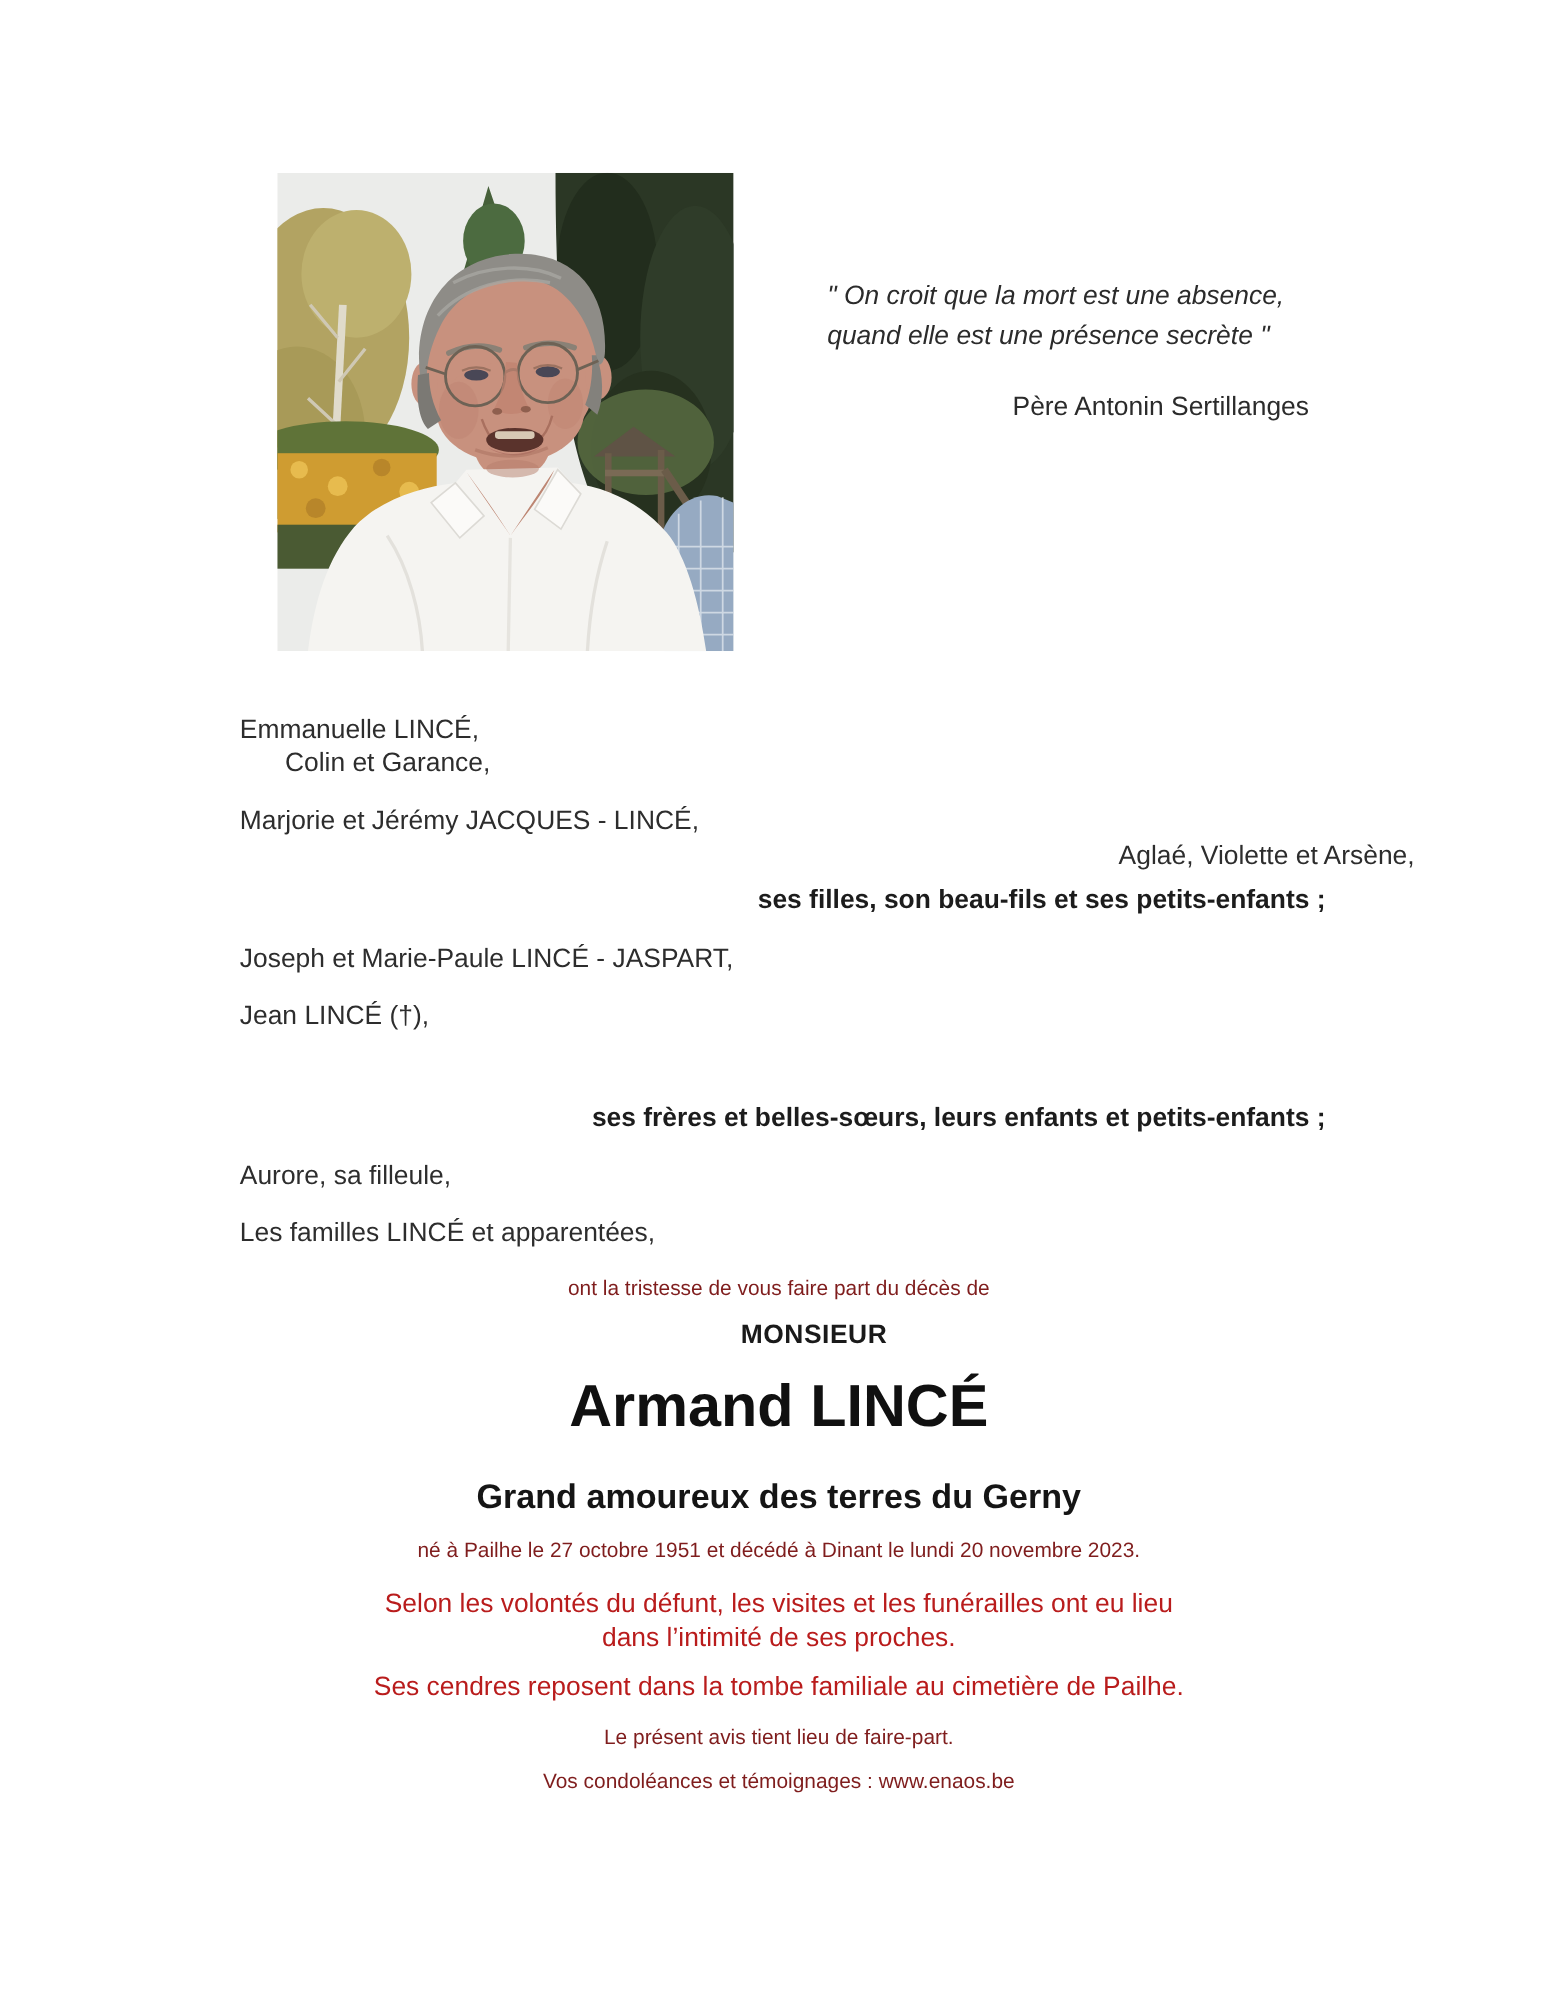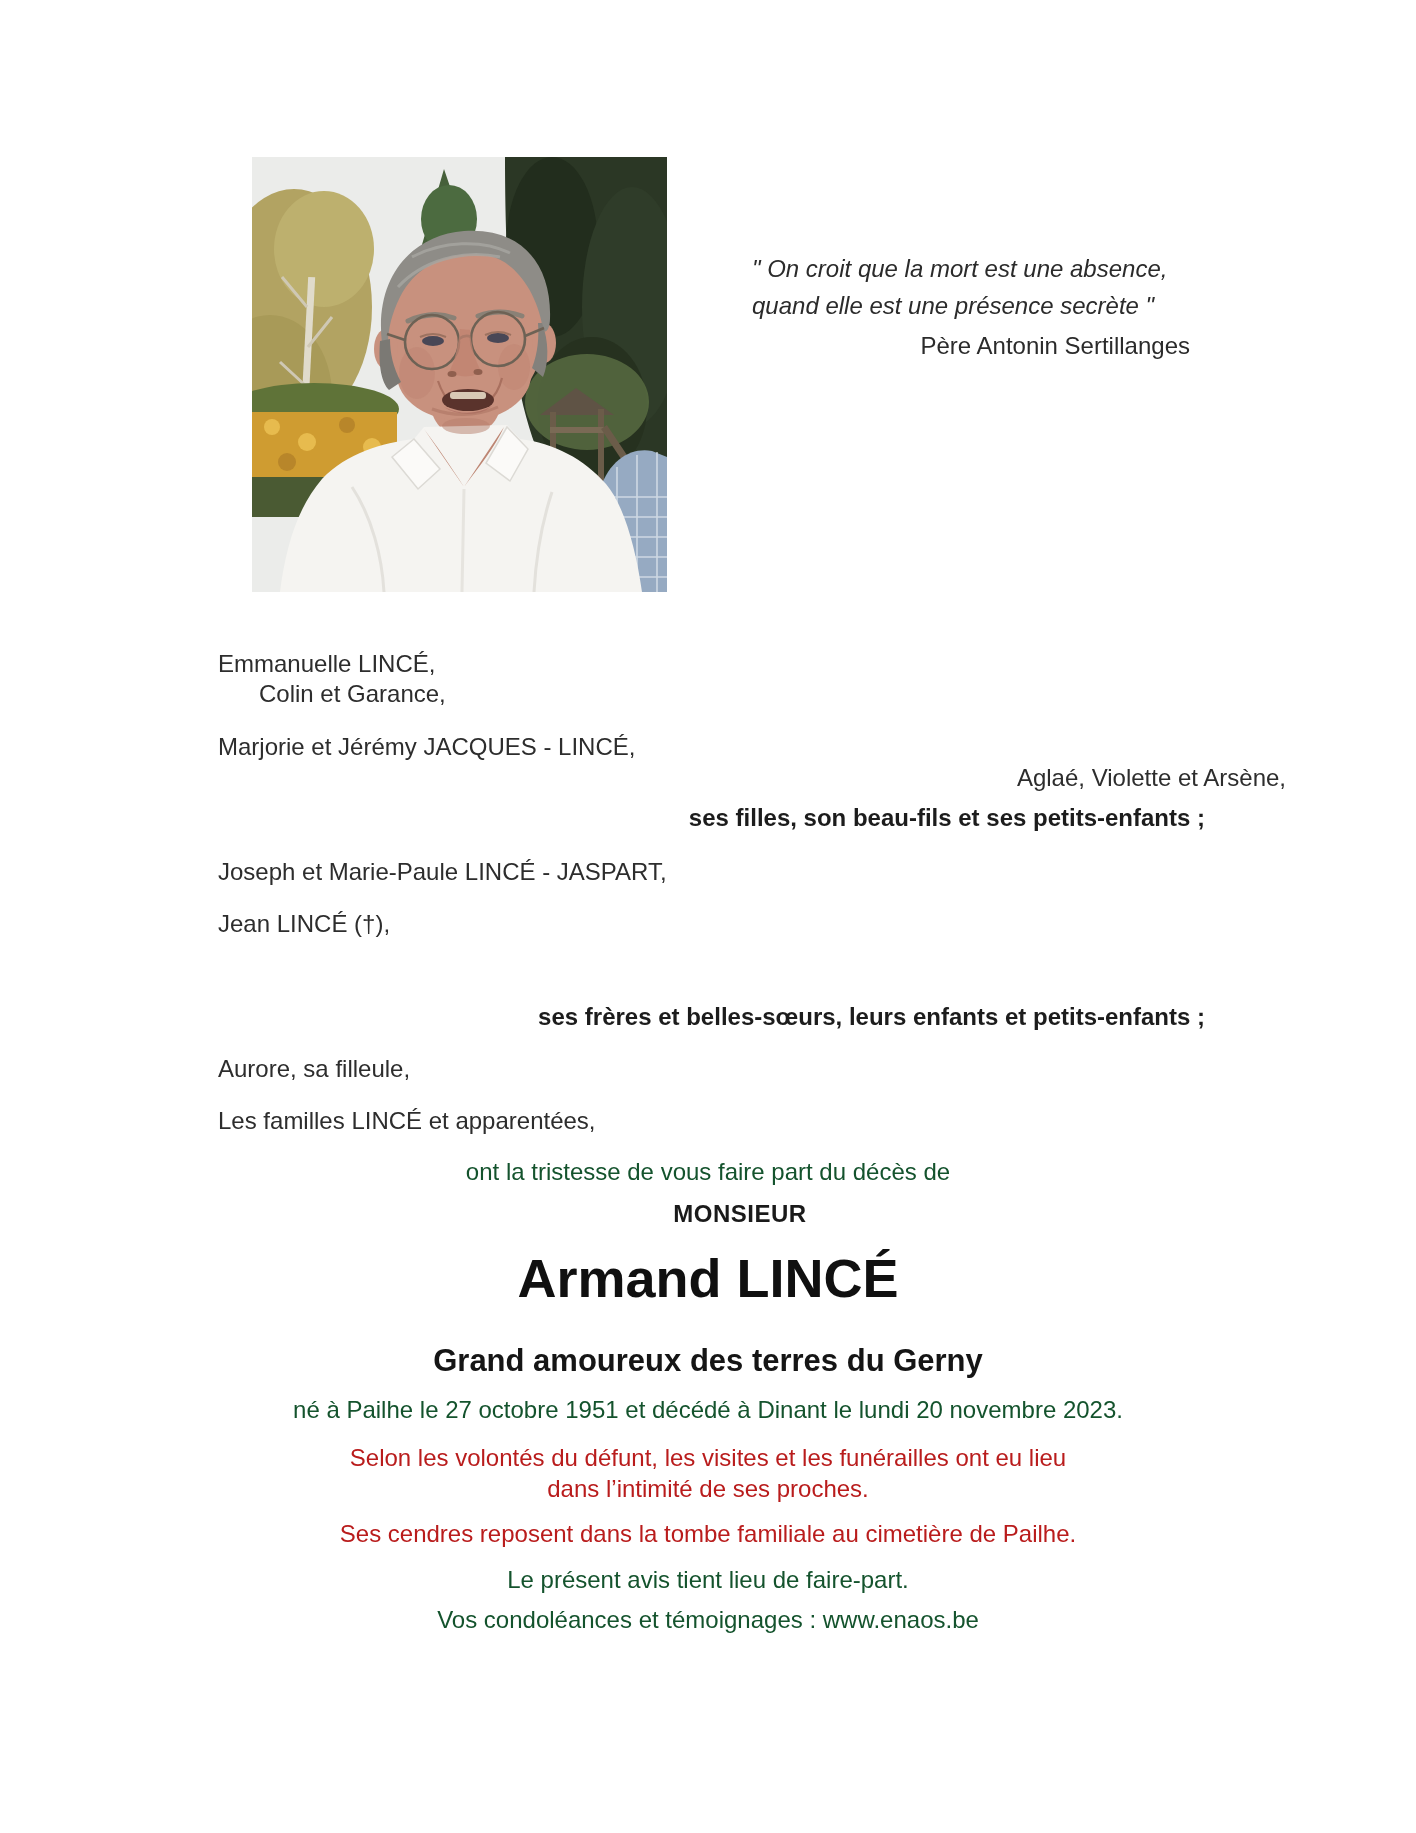"Père Antonin Sertillanges" .quote .qattr { margin-top: 3px -> 27px }
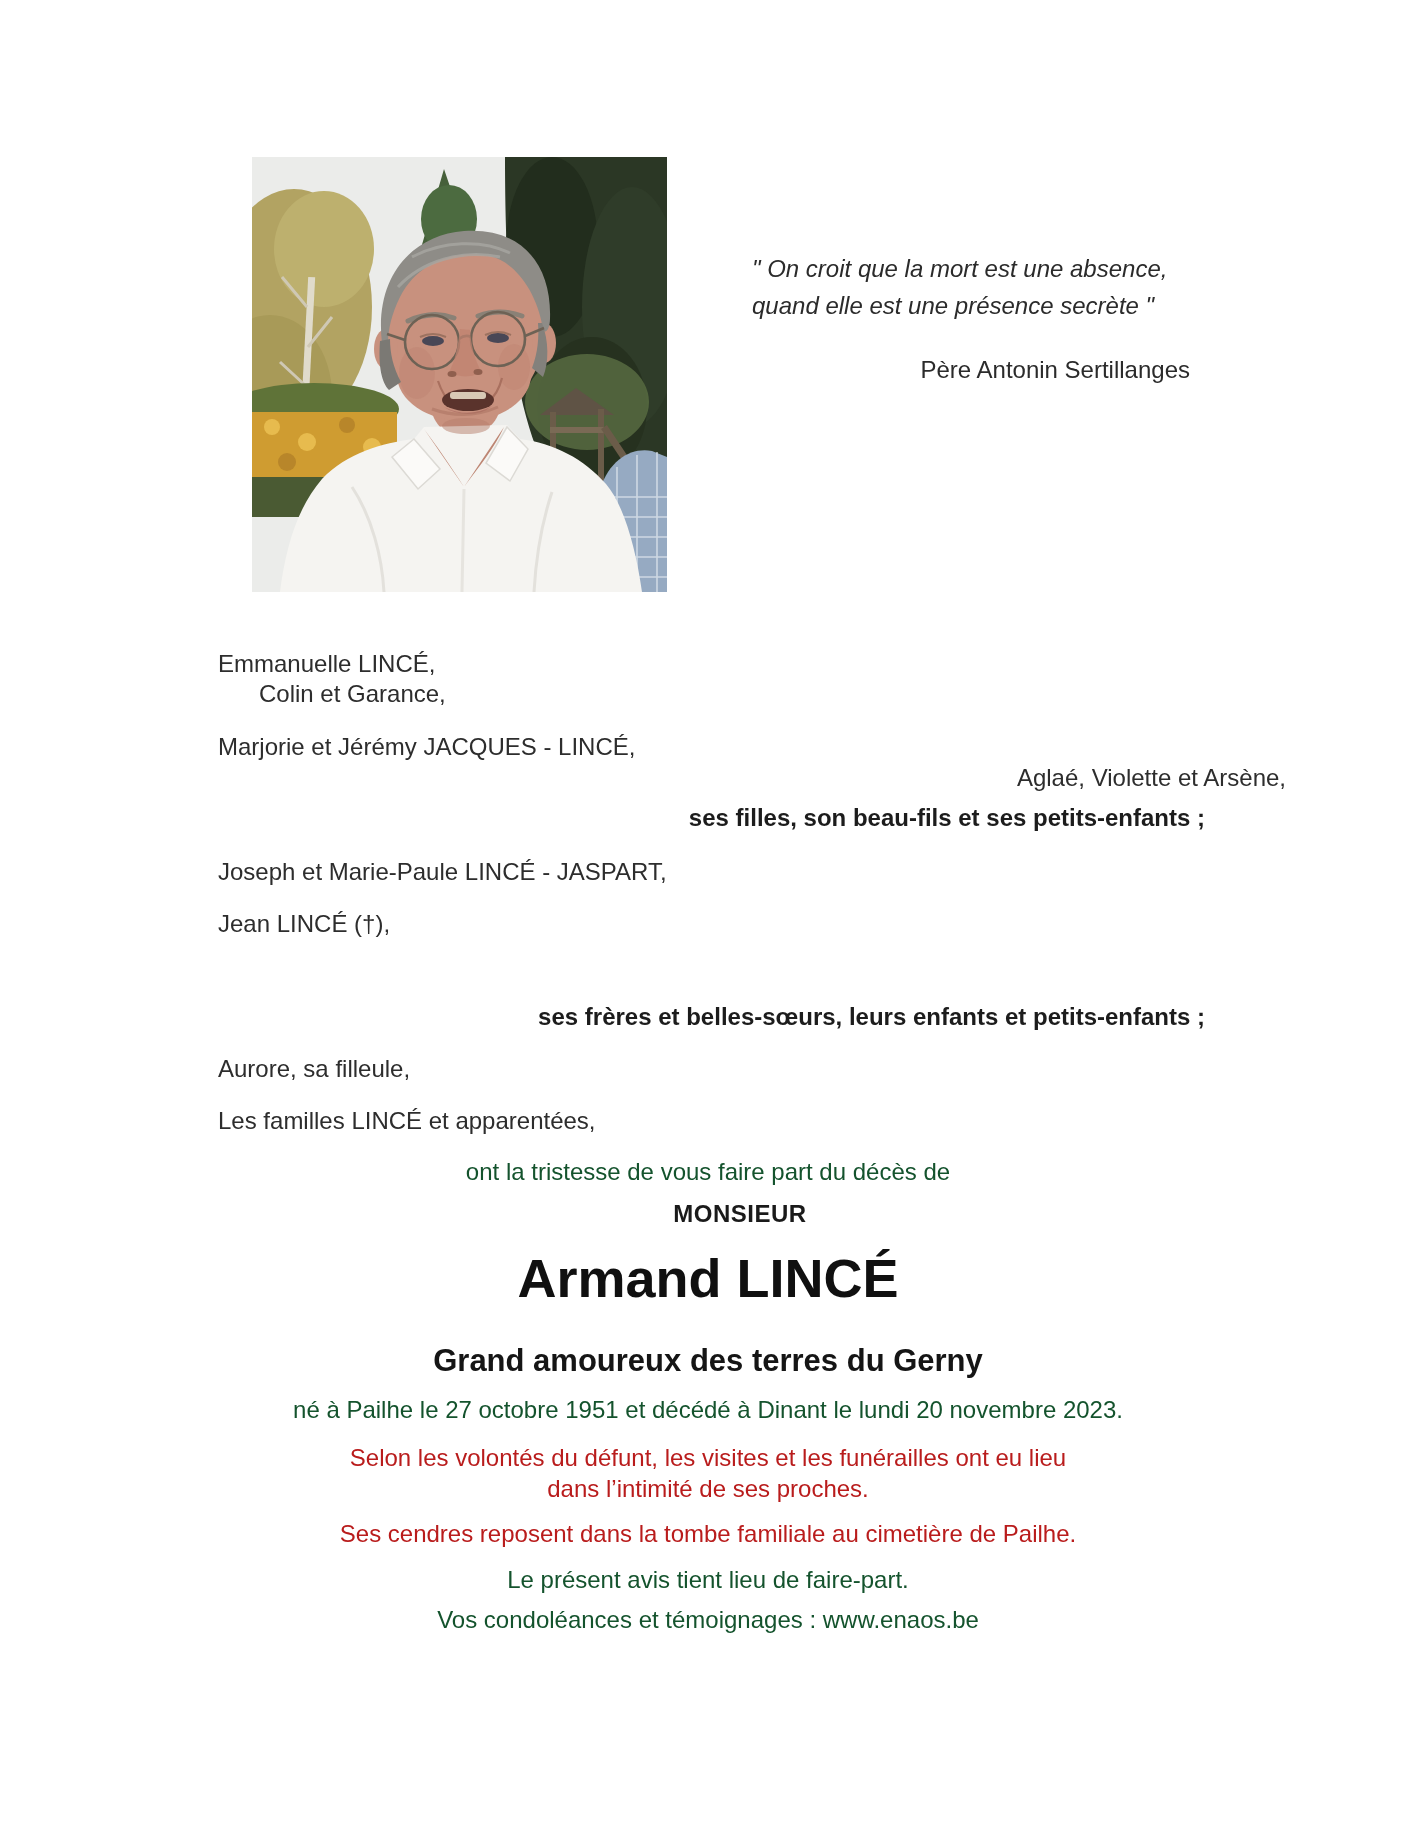"ont la tristesse de vous" .cline { color: #14532d -> #7f1d1d; font-size: 24px -> 19px }
